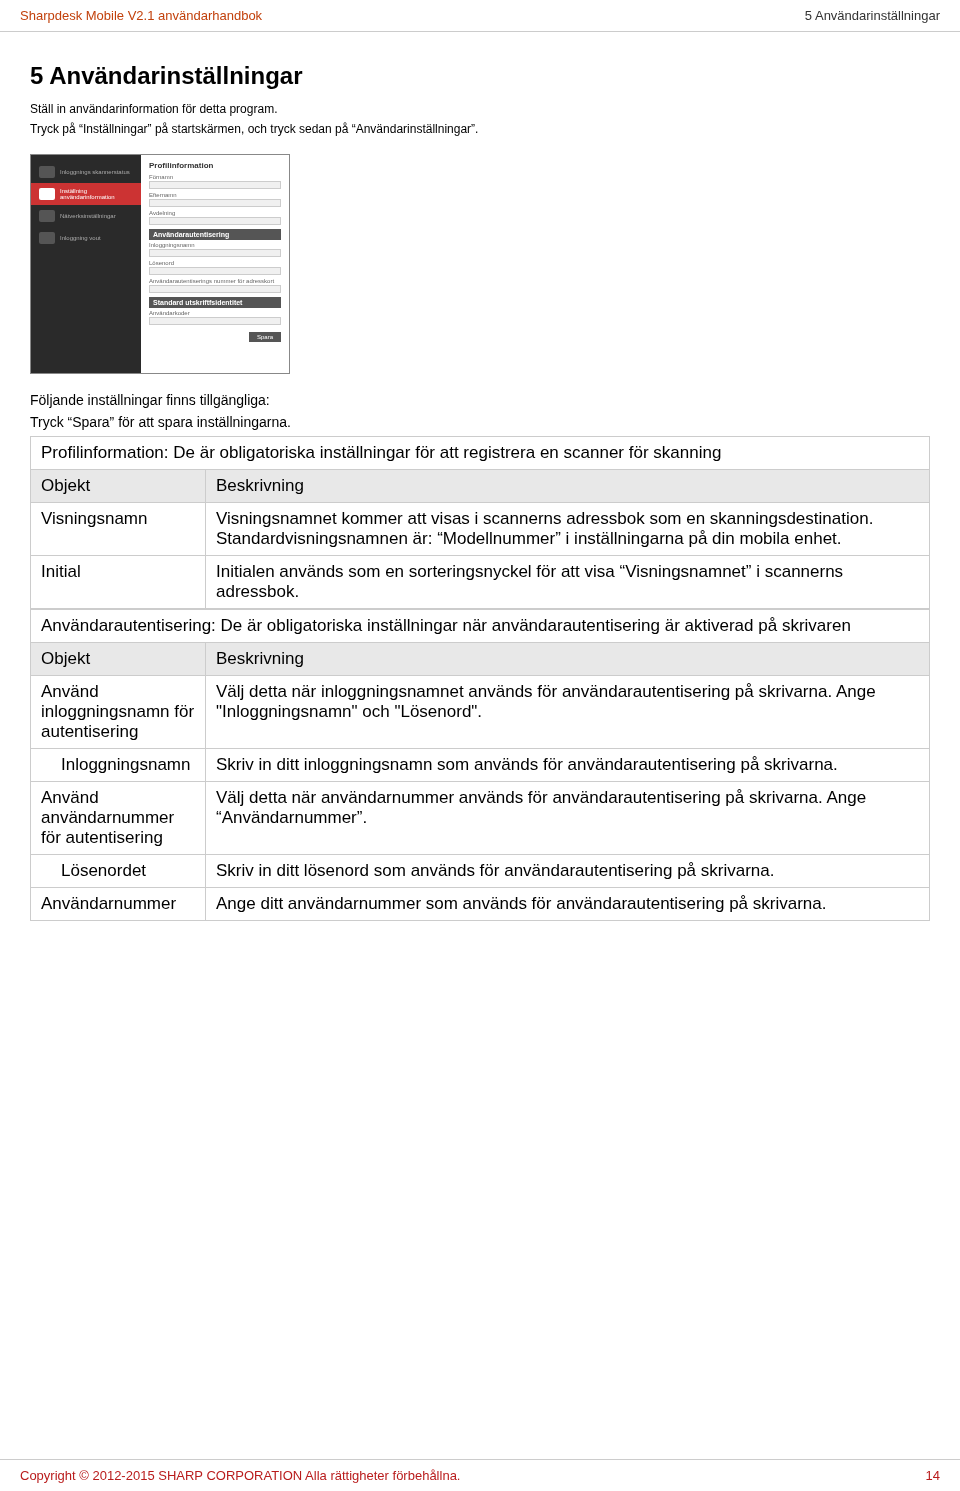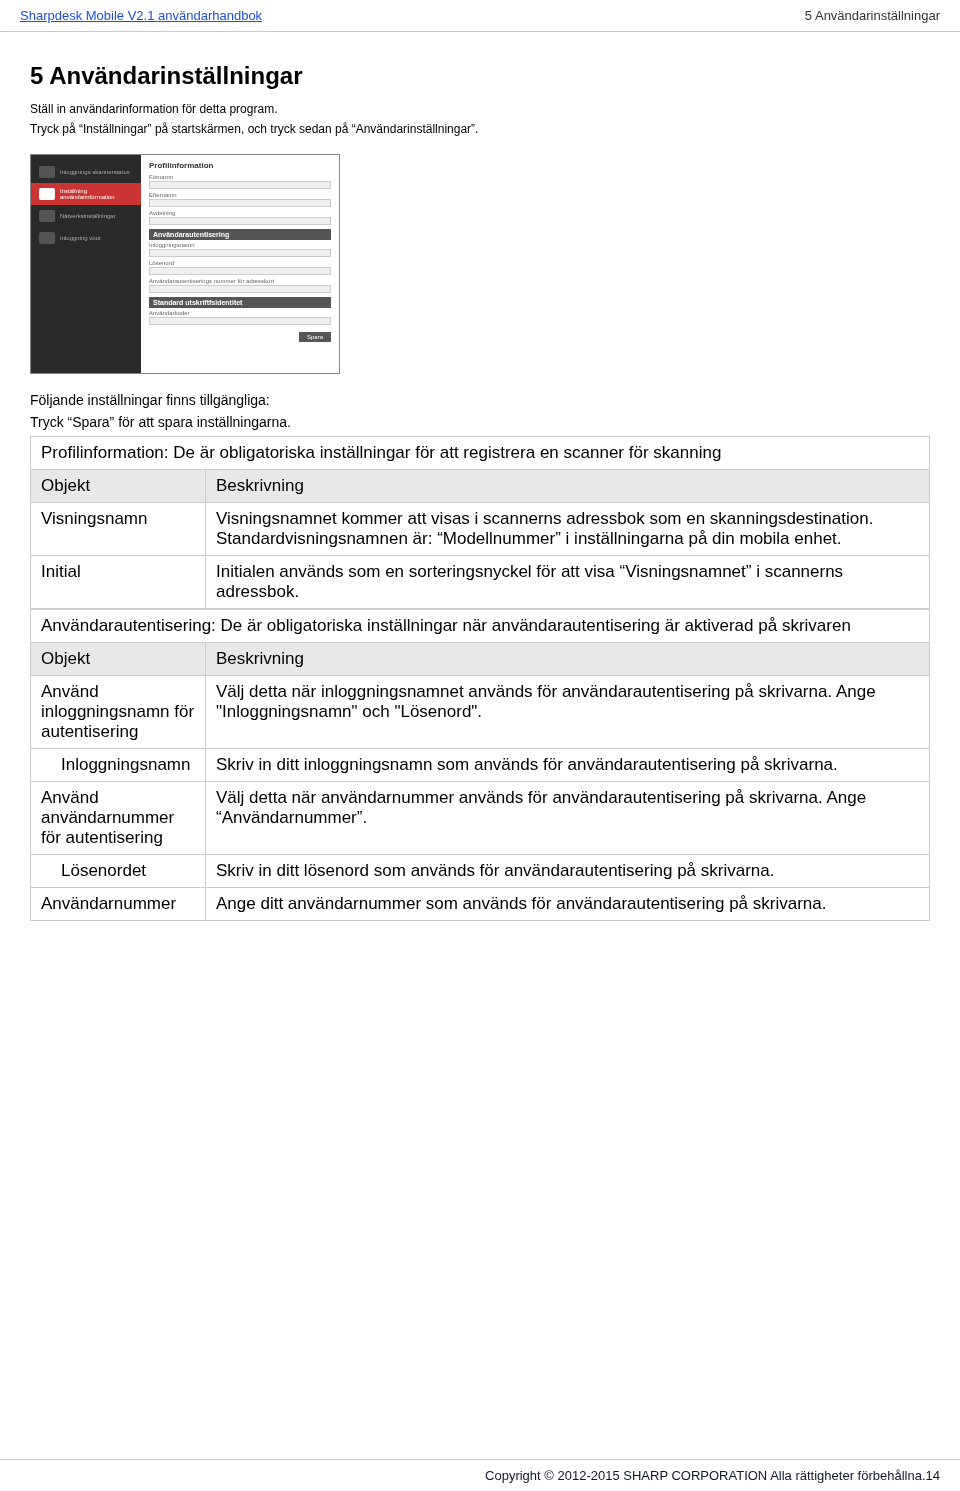"Sharpdesk Mobile V2.1 användarhandbok" .header-left { color: #1d4ed8 -> #c2410c; text-decoration: underline -> none }
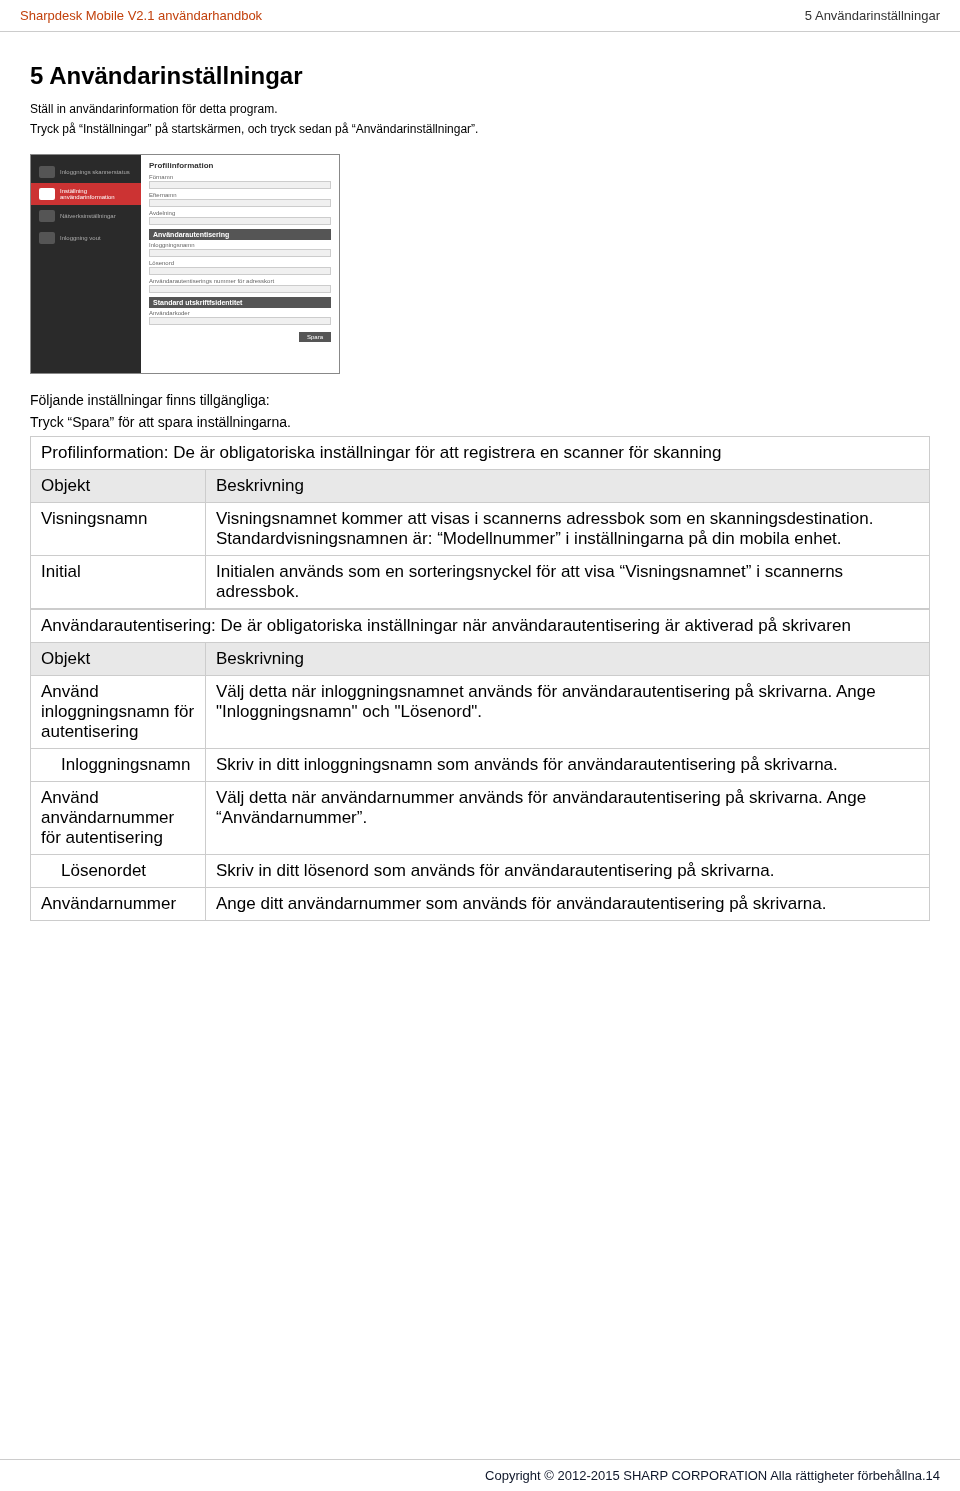"Profilinformation" .screenshot-img { width: 310px -> 260px }
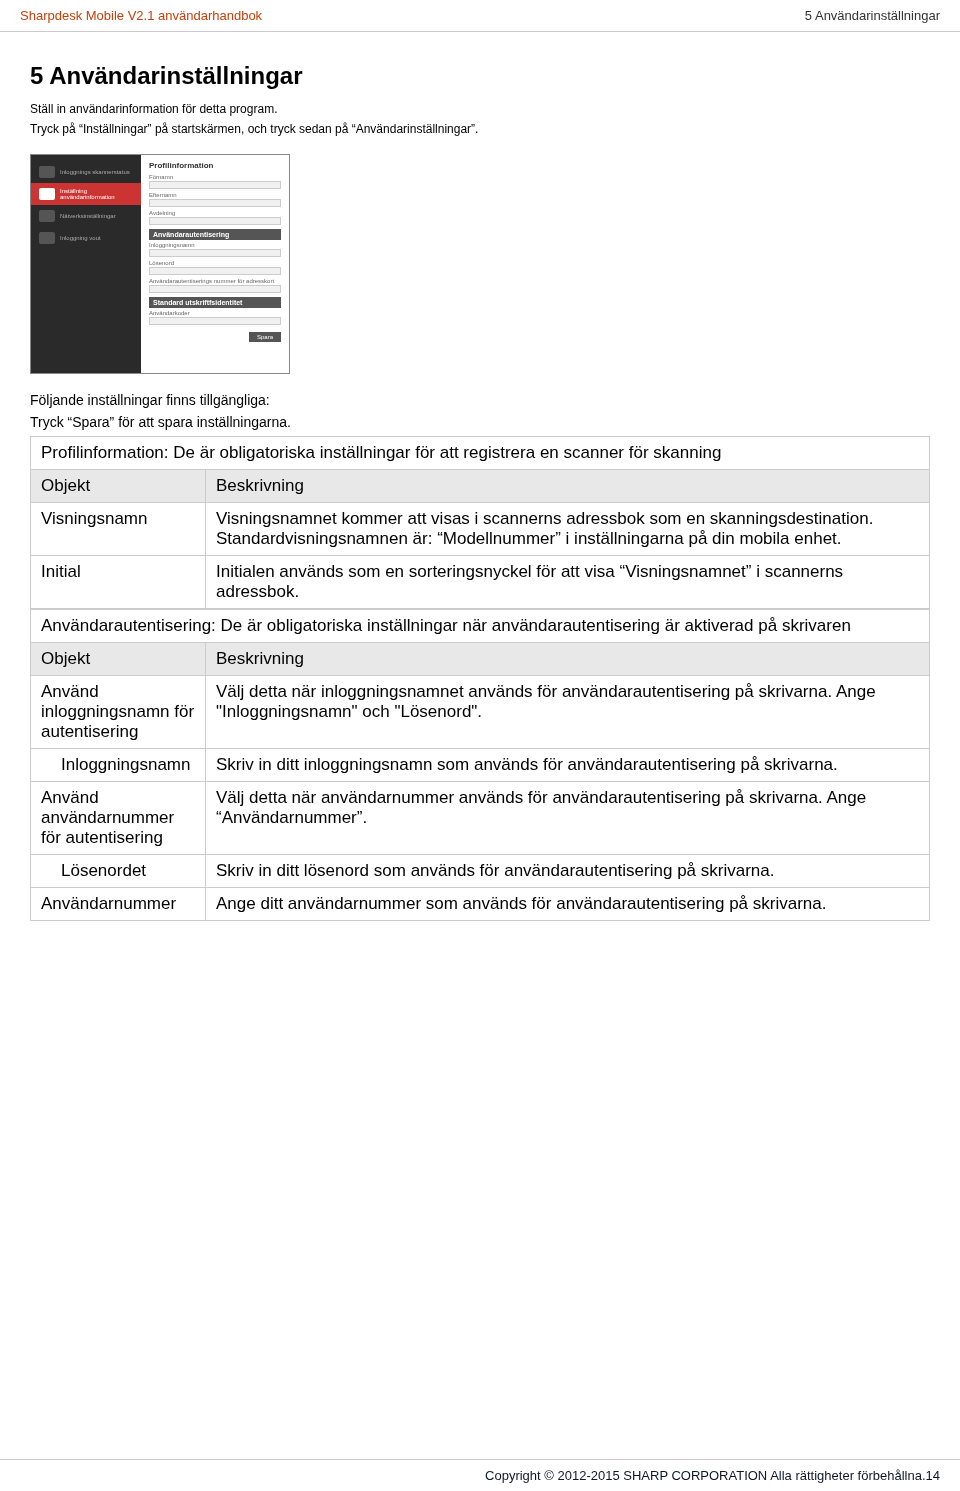"Copyright © 2012-2015 SHARP CORPORATION" .footer { color: #0f172a -> #b91c1c; justify-content: flex-end -> space-between }
